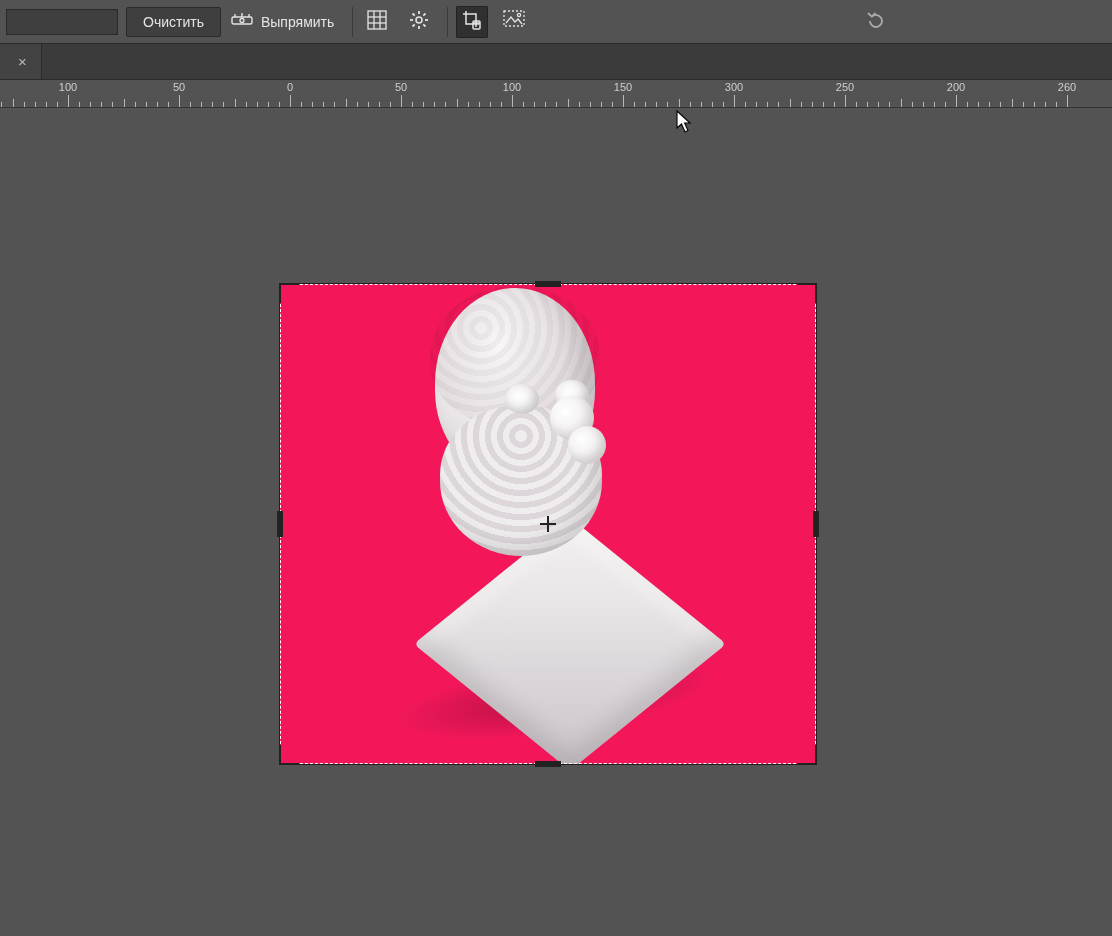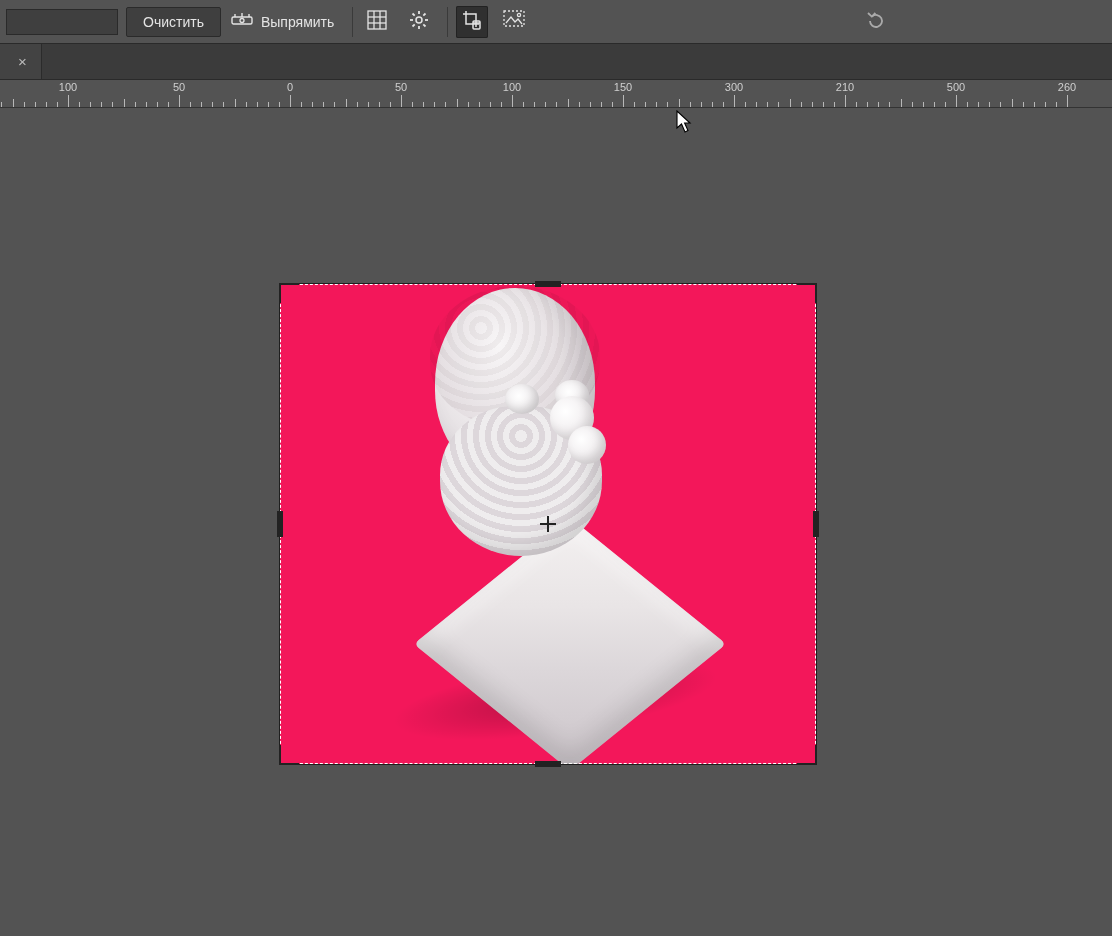"210" div.num { text: 210 -> 250 }
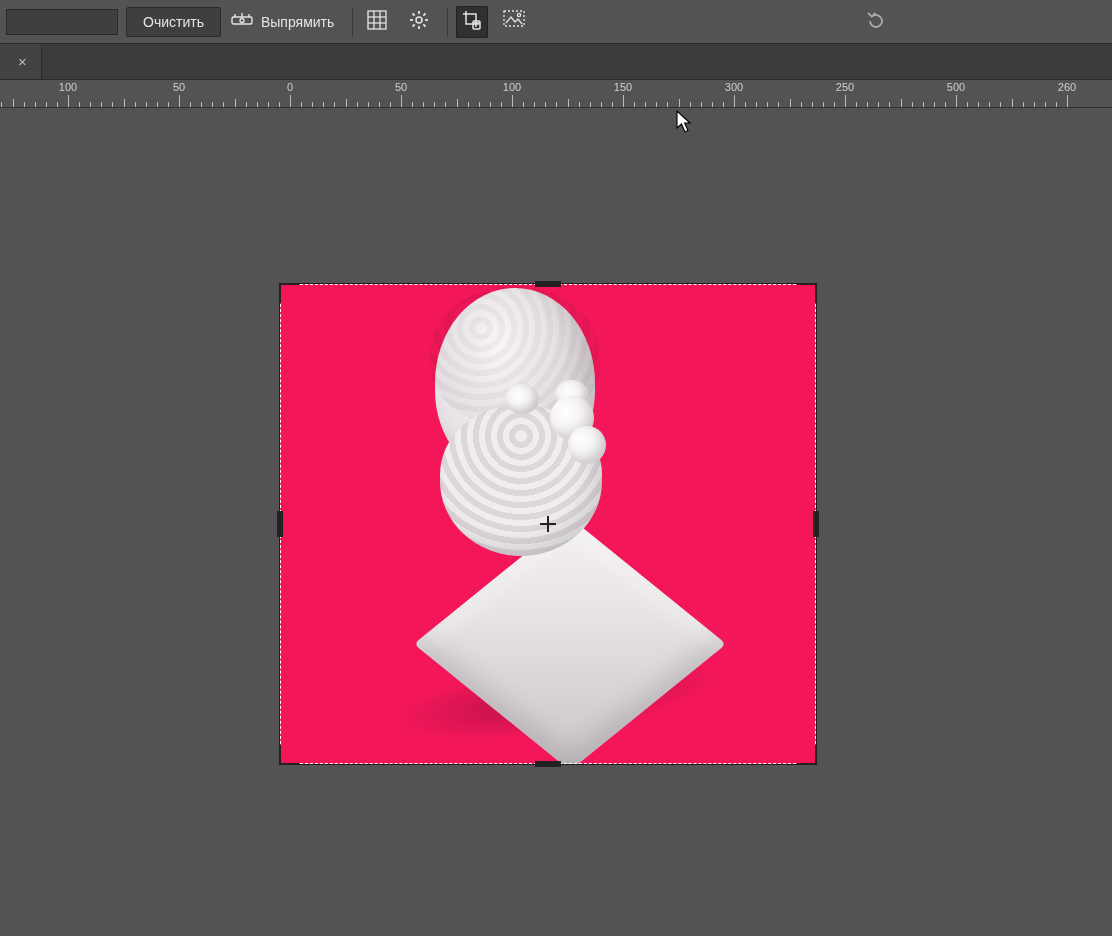"500" div.num { text: 500 -> 200 }
